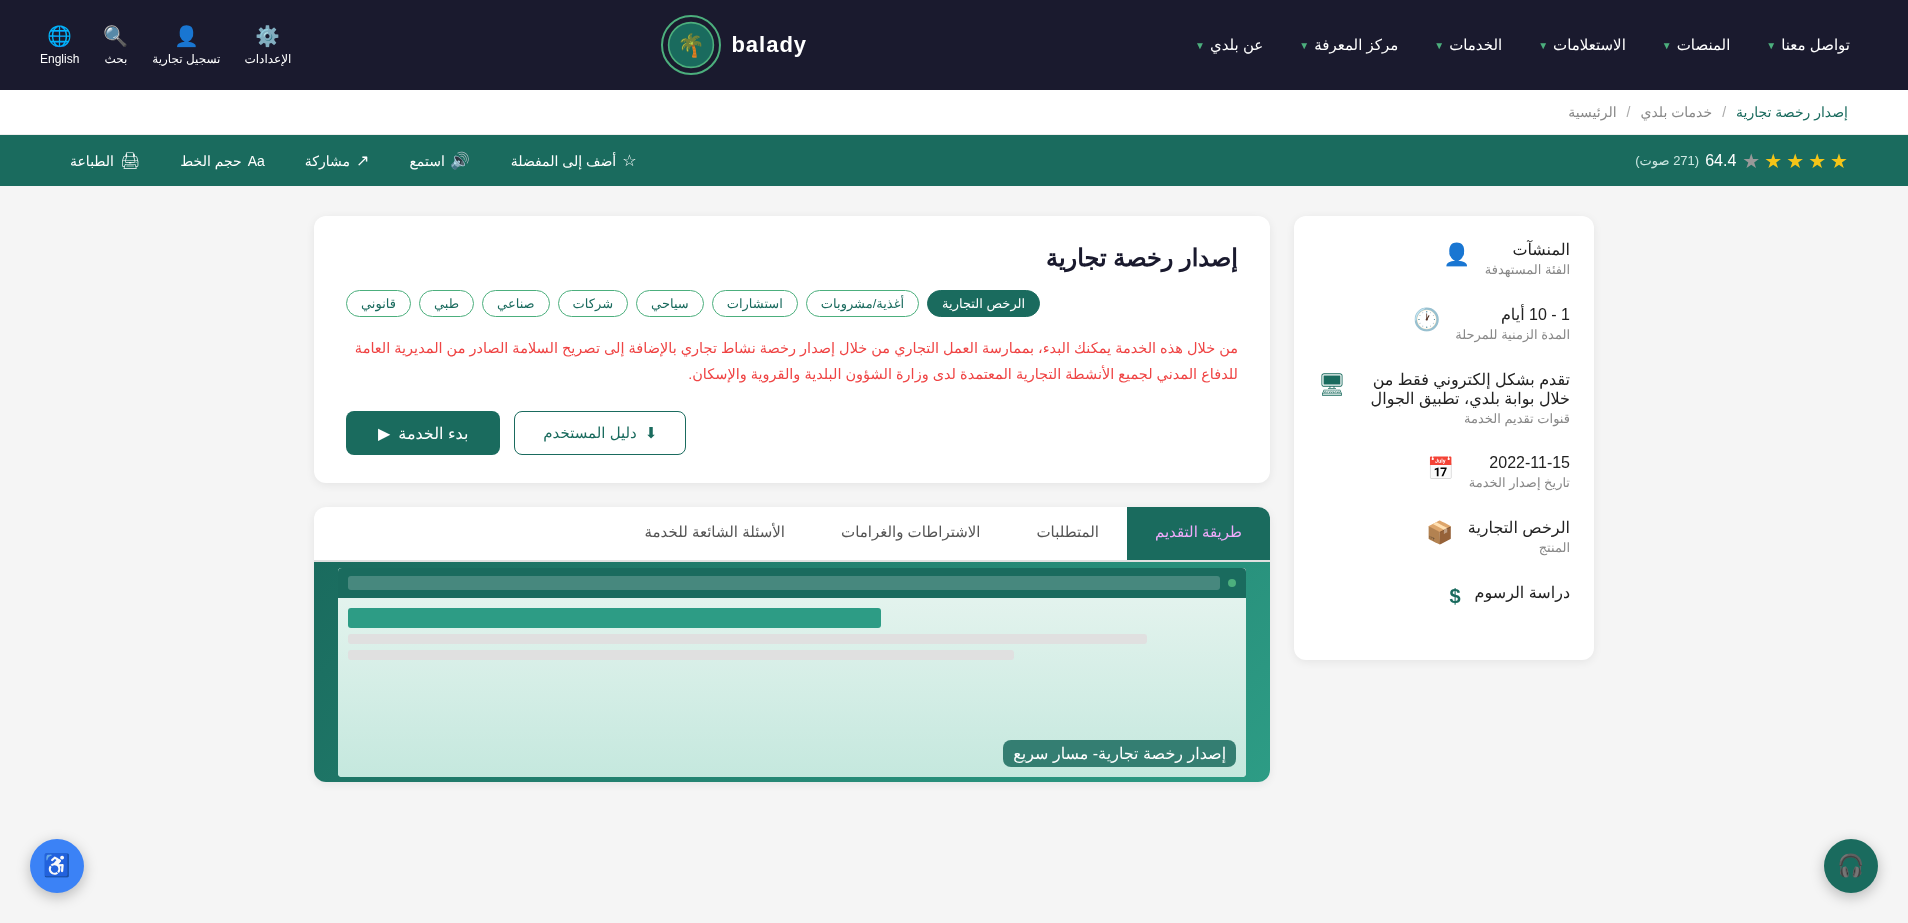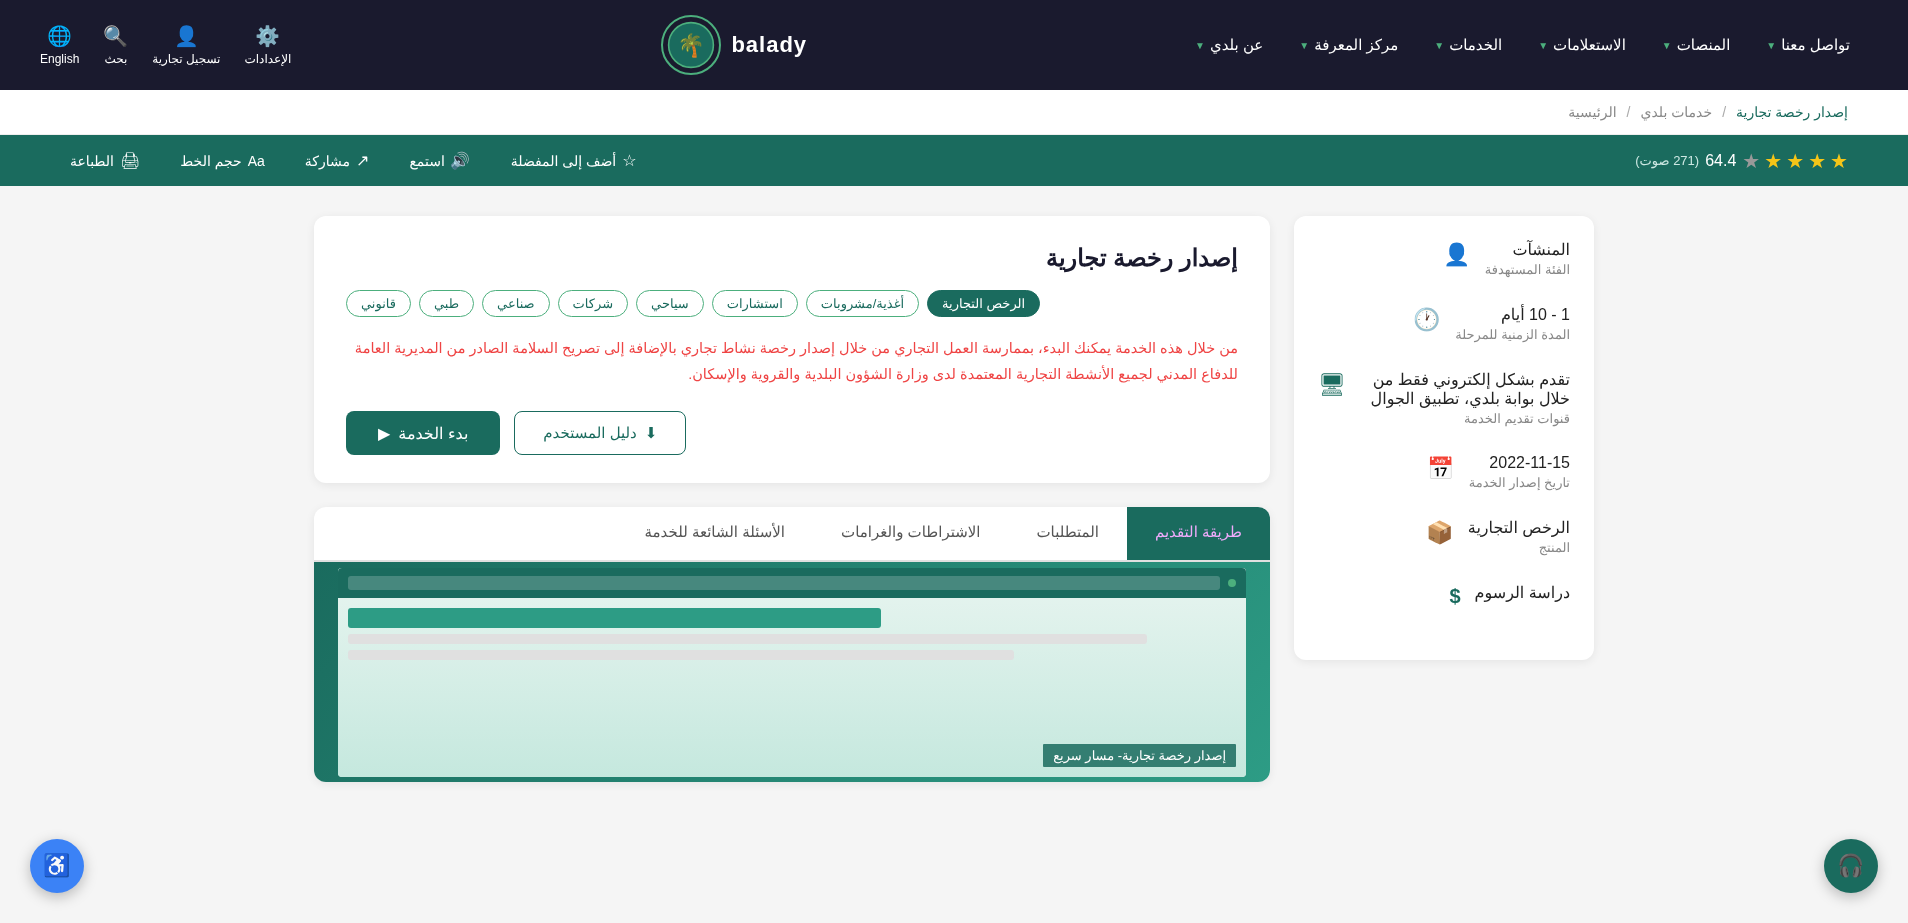"إصدار رخصة تجارية- مسار سريع" div { border-radius: 1px -> 8px; font-size: 13px -> 16px }
